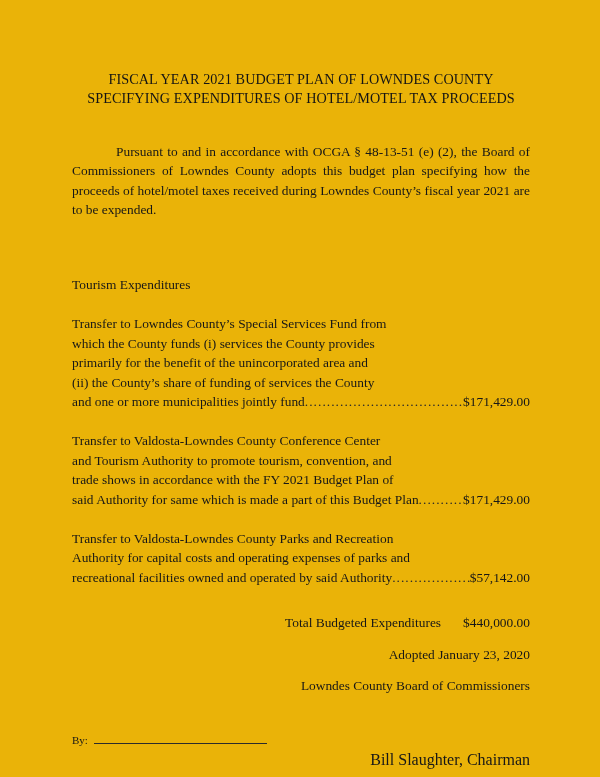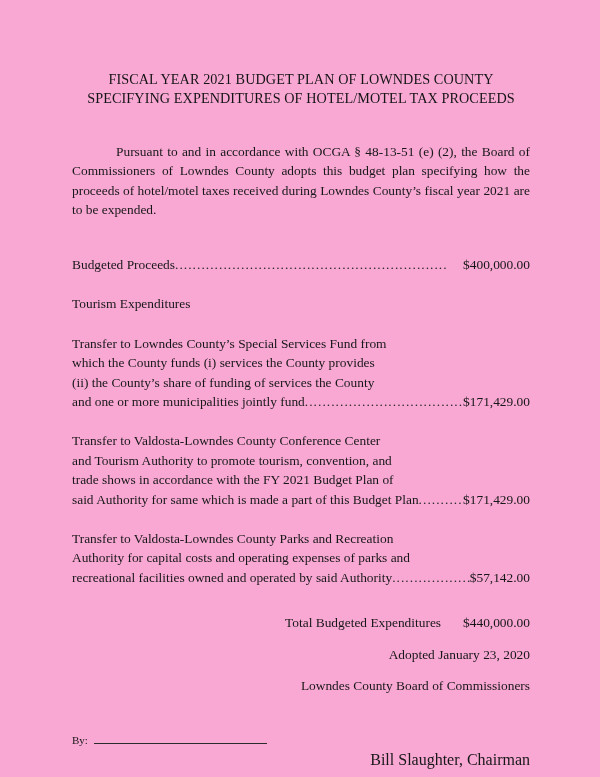"FISCAL YEAR 2021 BUDGET PLAN" .page { background: #f9a8d4 -> #eab308 }
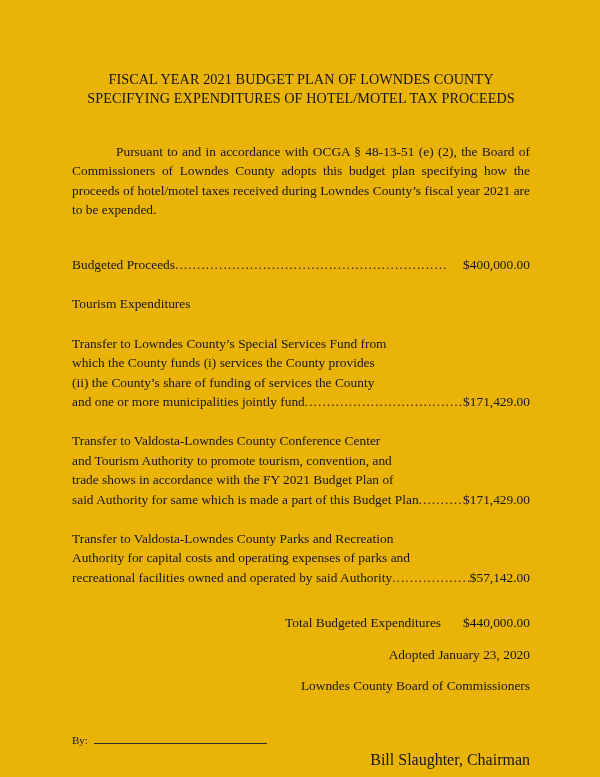"Budgeted Proceeds" div.leader-row { html: <div> <span>Budgeted Proceeds</span> <span>..............................................................</span> <span>$400,000.00</span> </div> -> none }
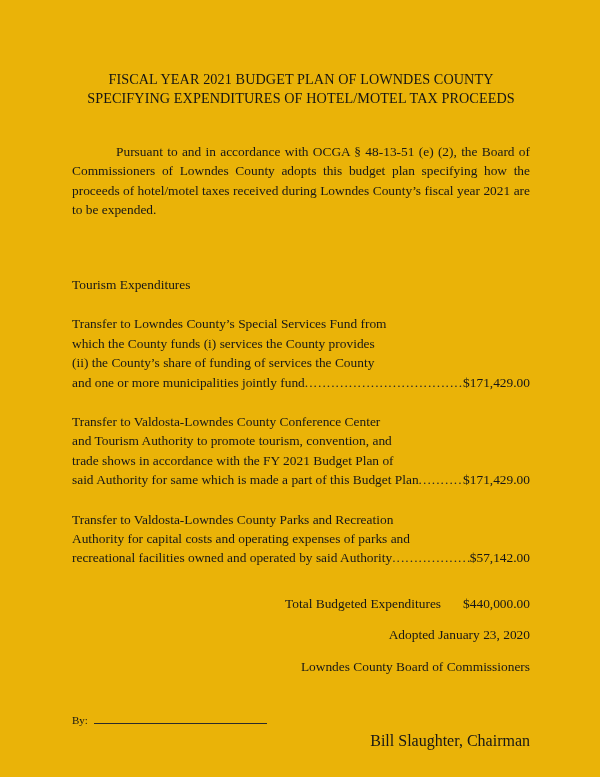"primarily for the benefit of" div.block-line { html: none -> <div>primarily for the benefit of the unincorporated area and</div> }
